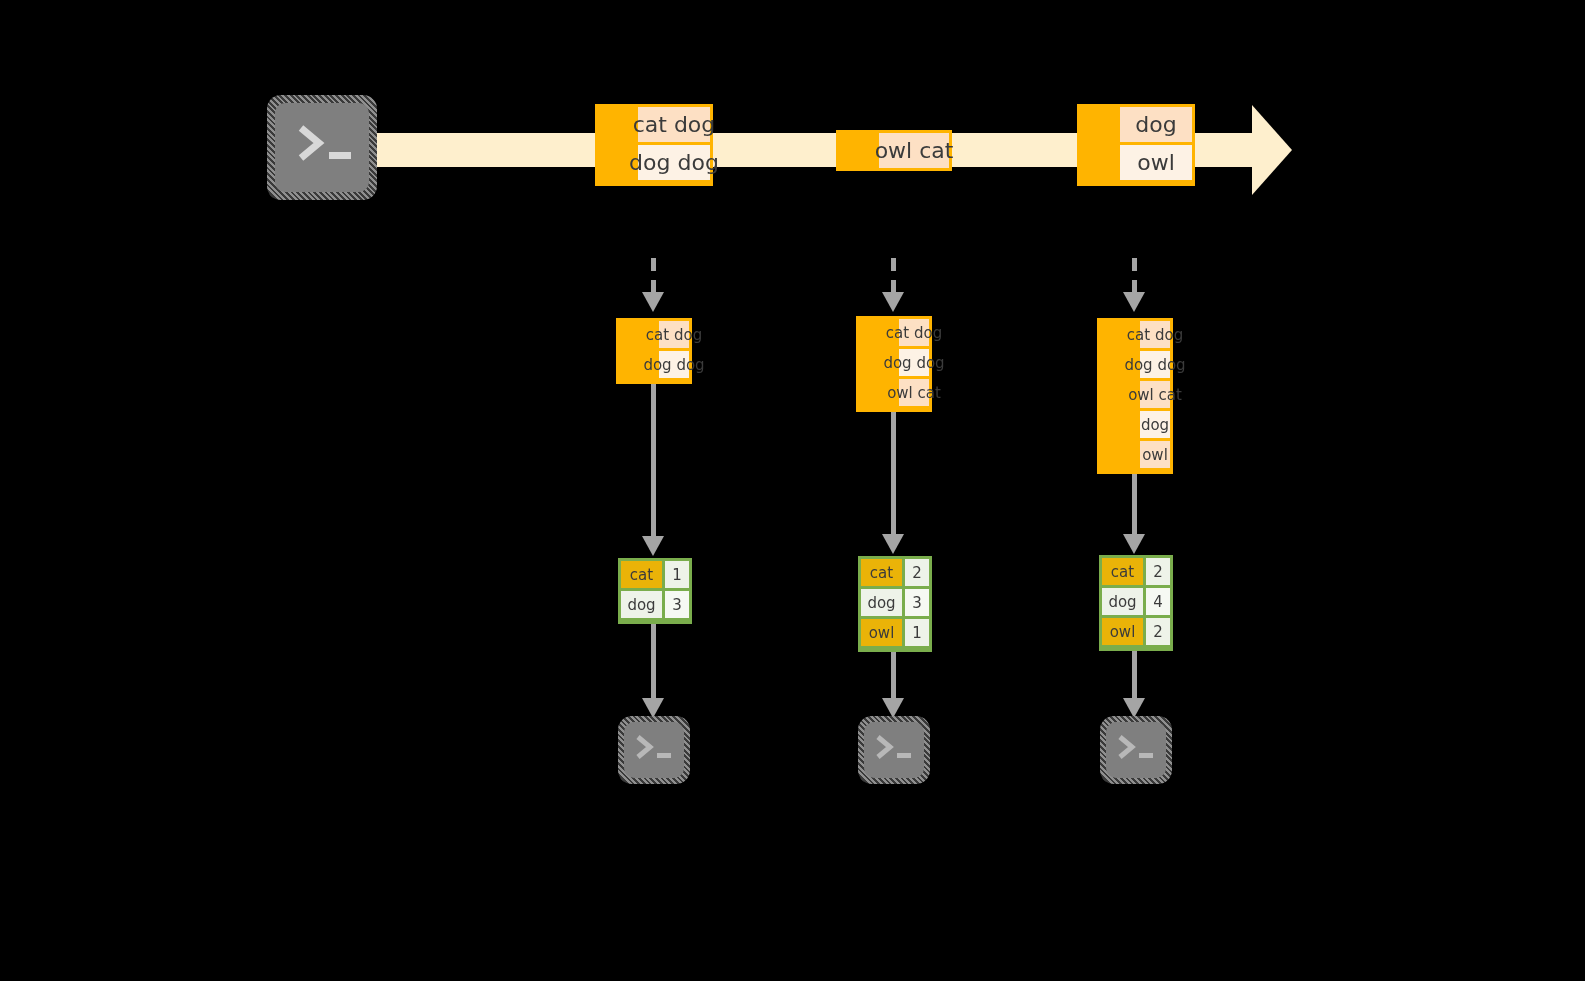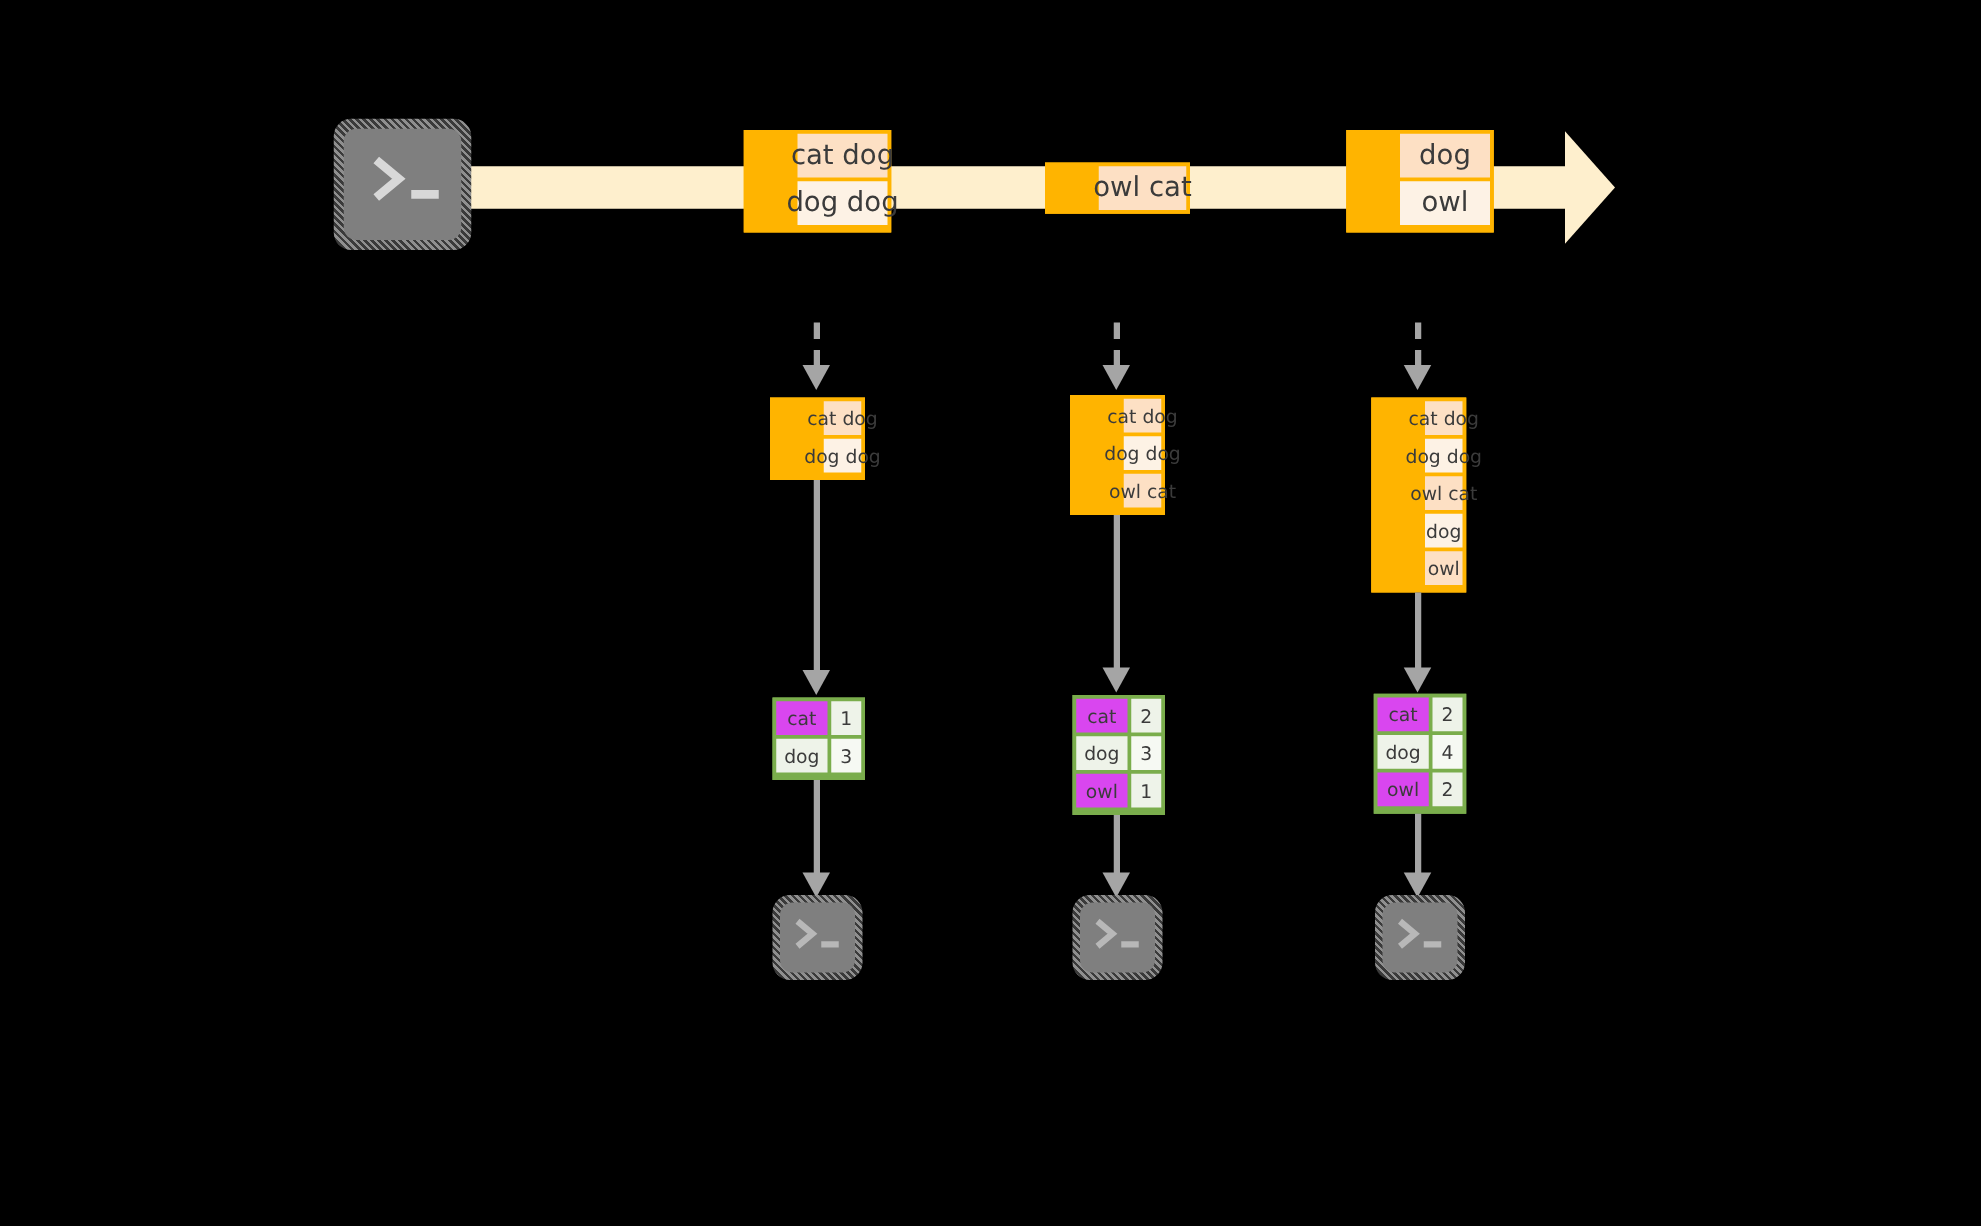"cat" .gbox .gcell.k { background: #d946ef -> #eab308 }
